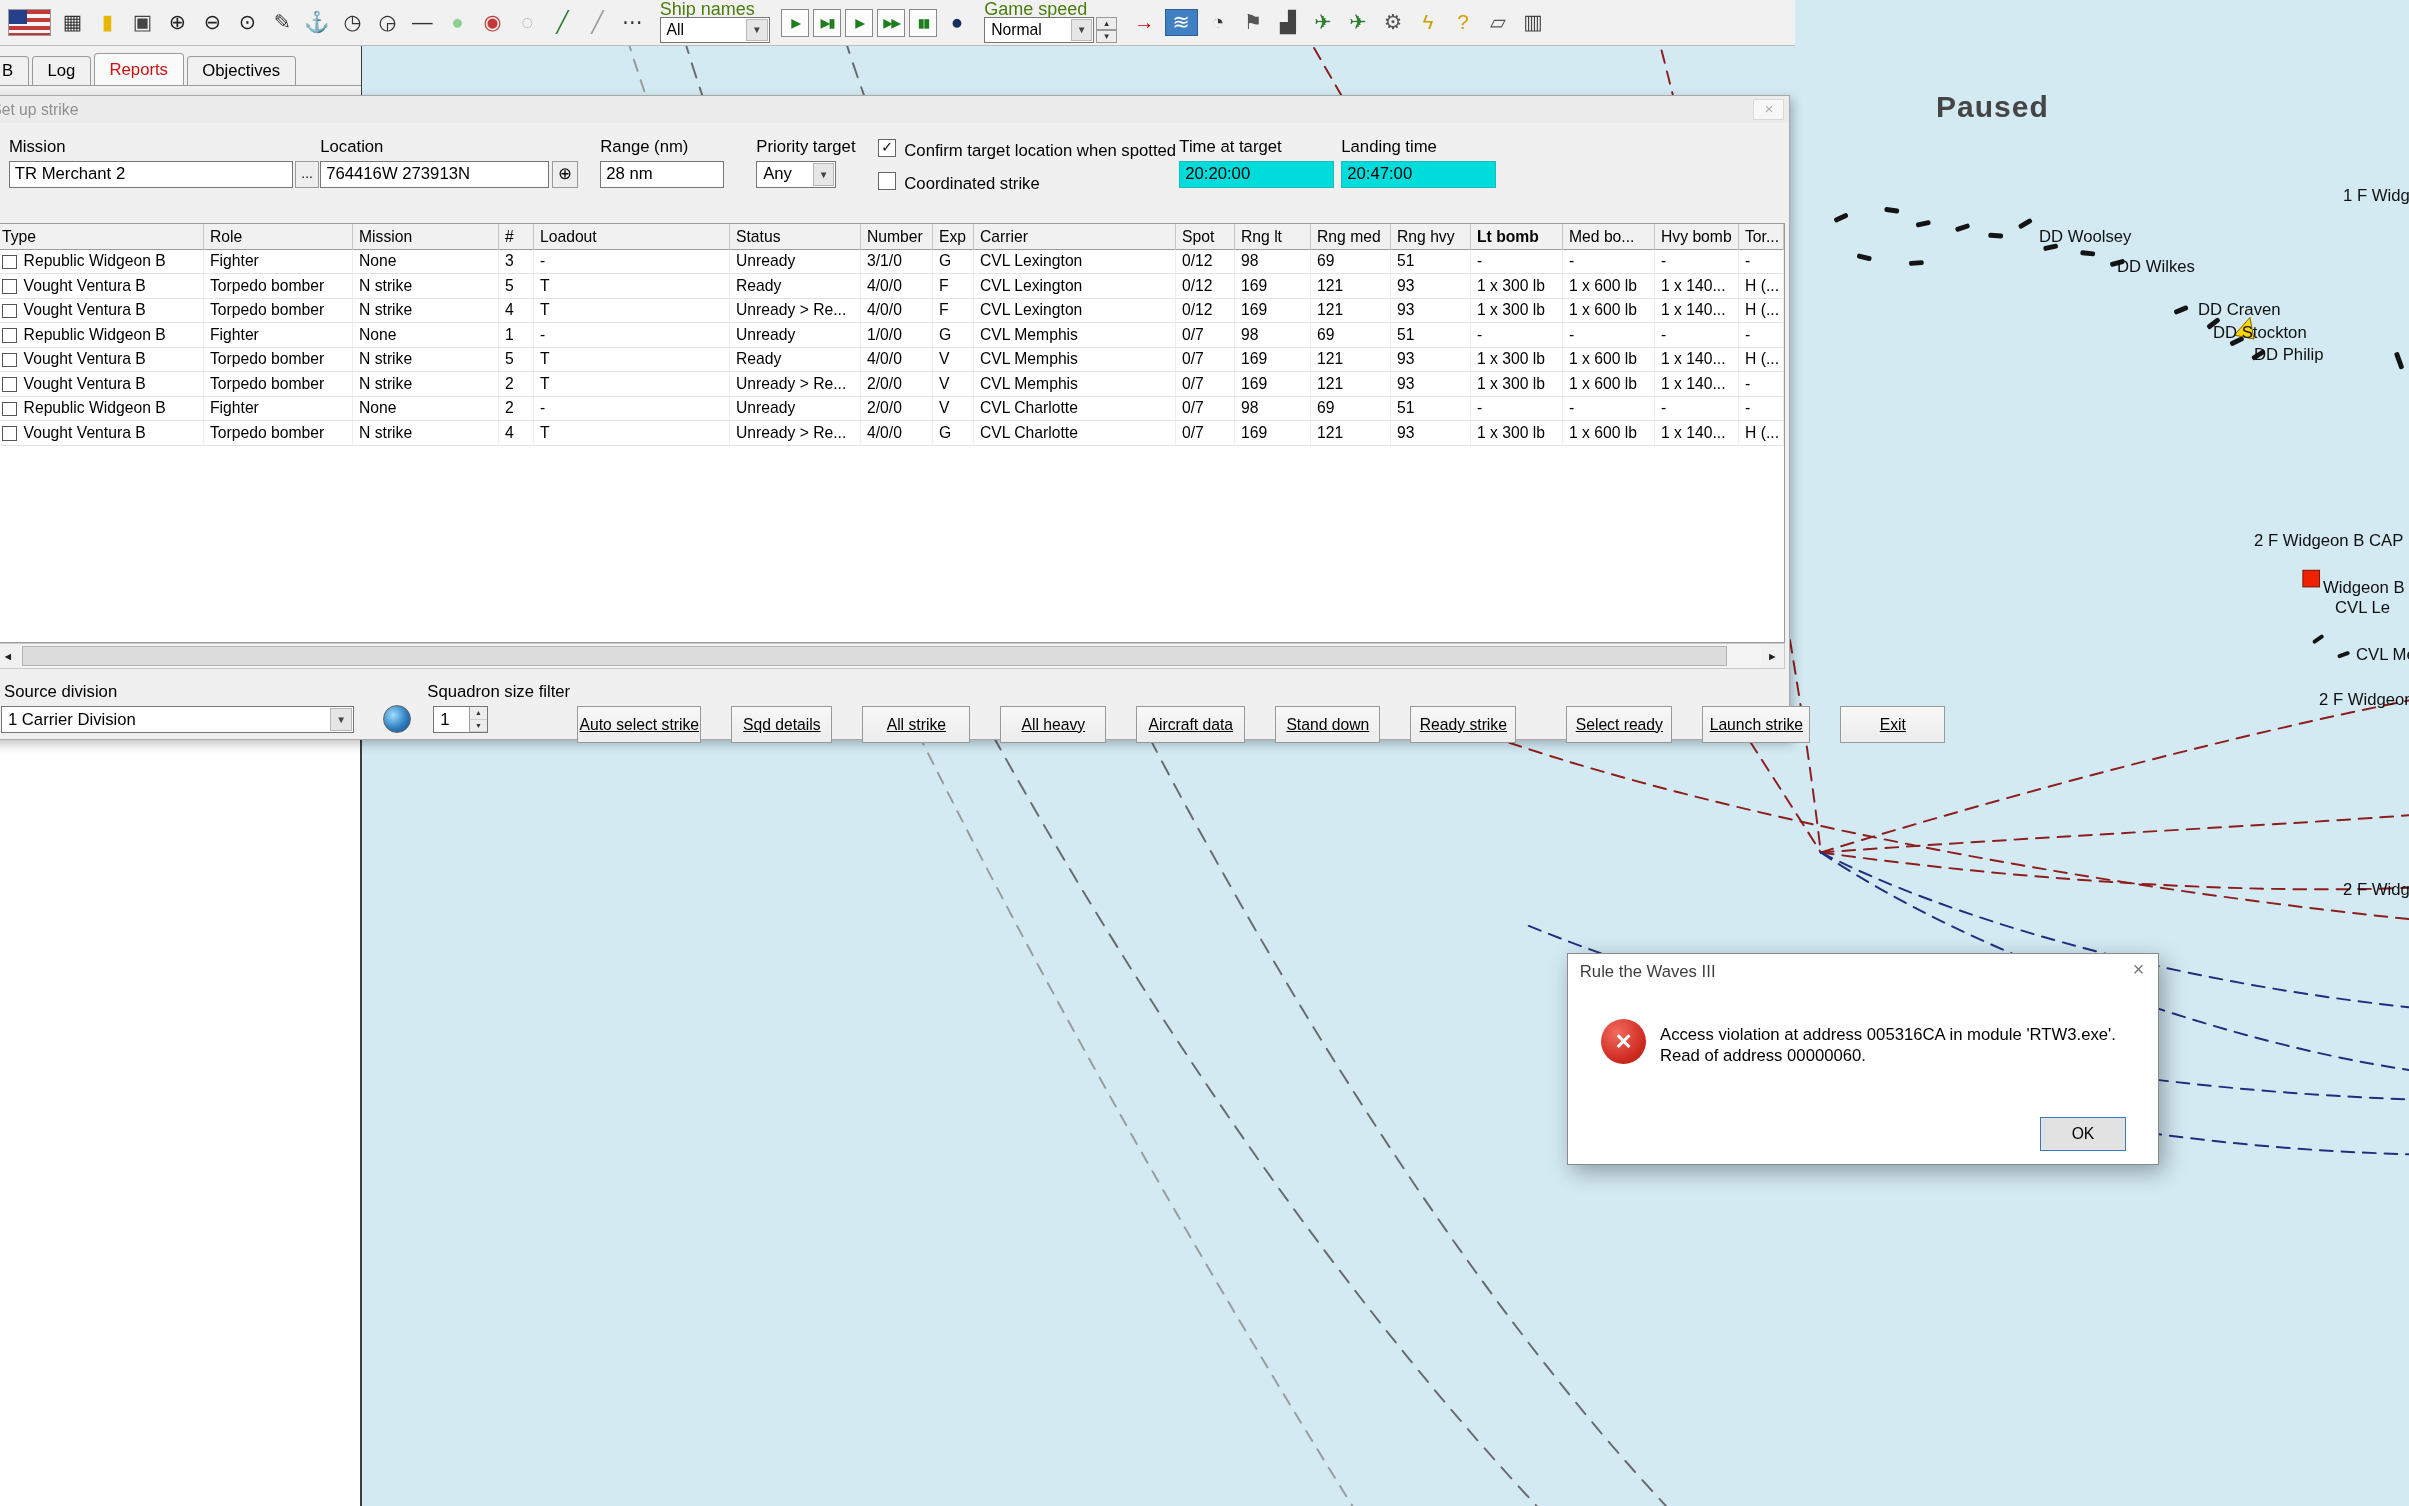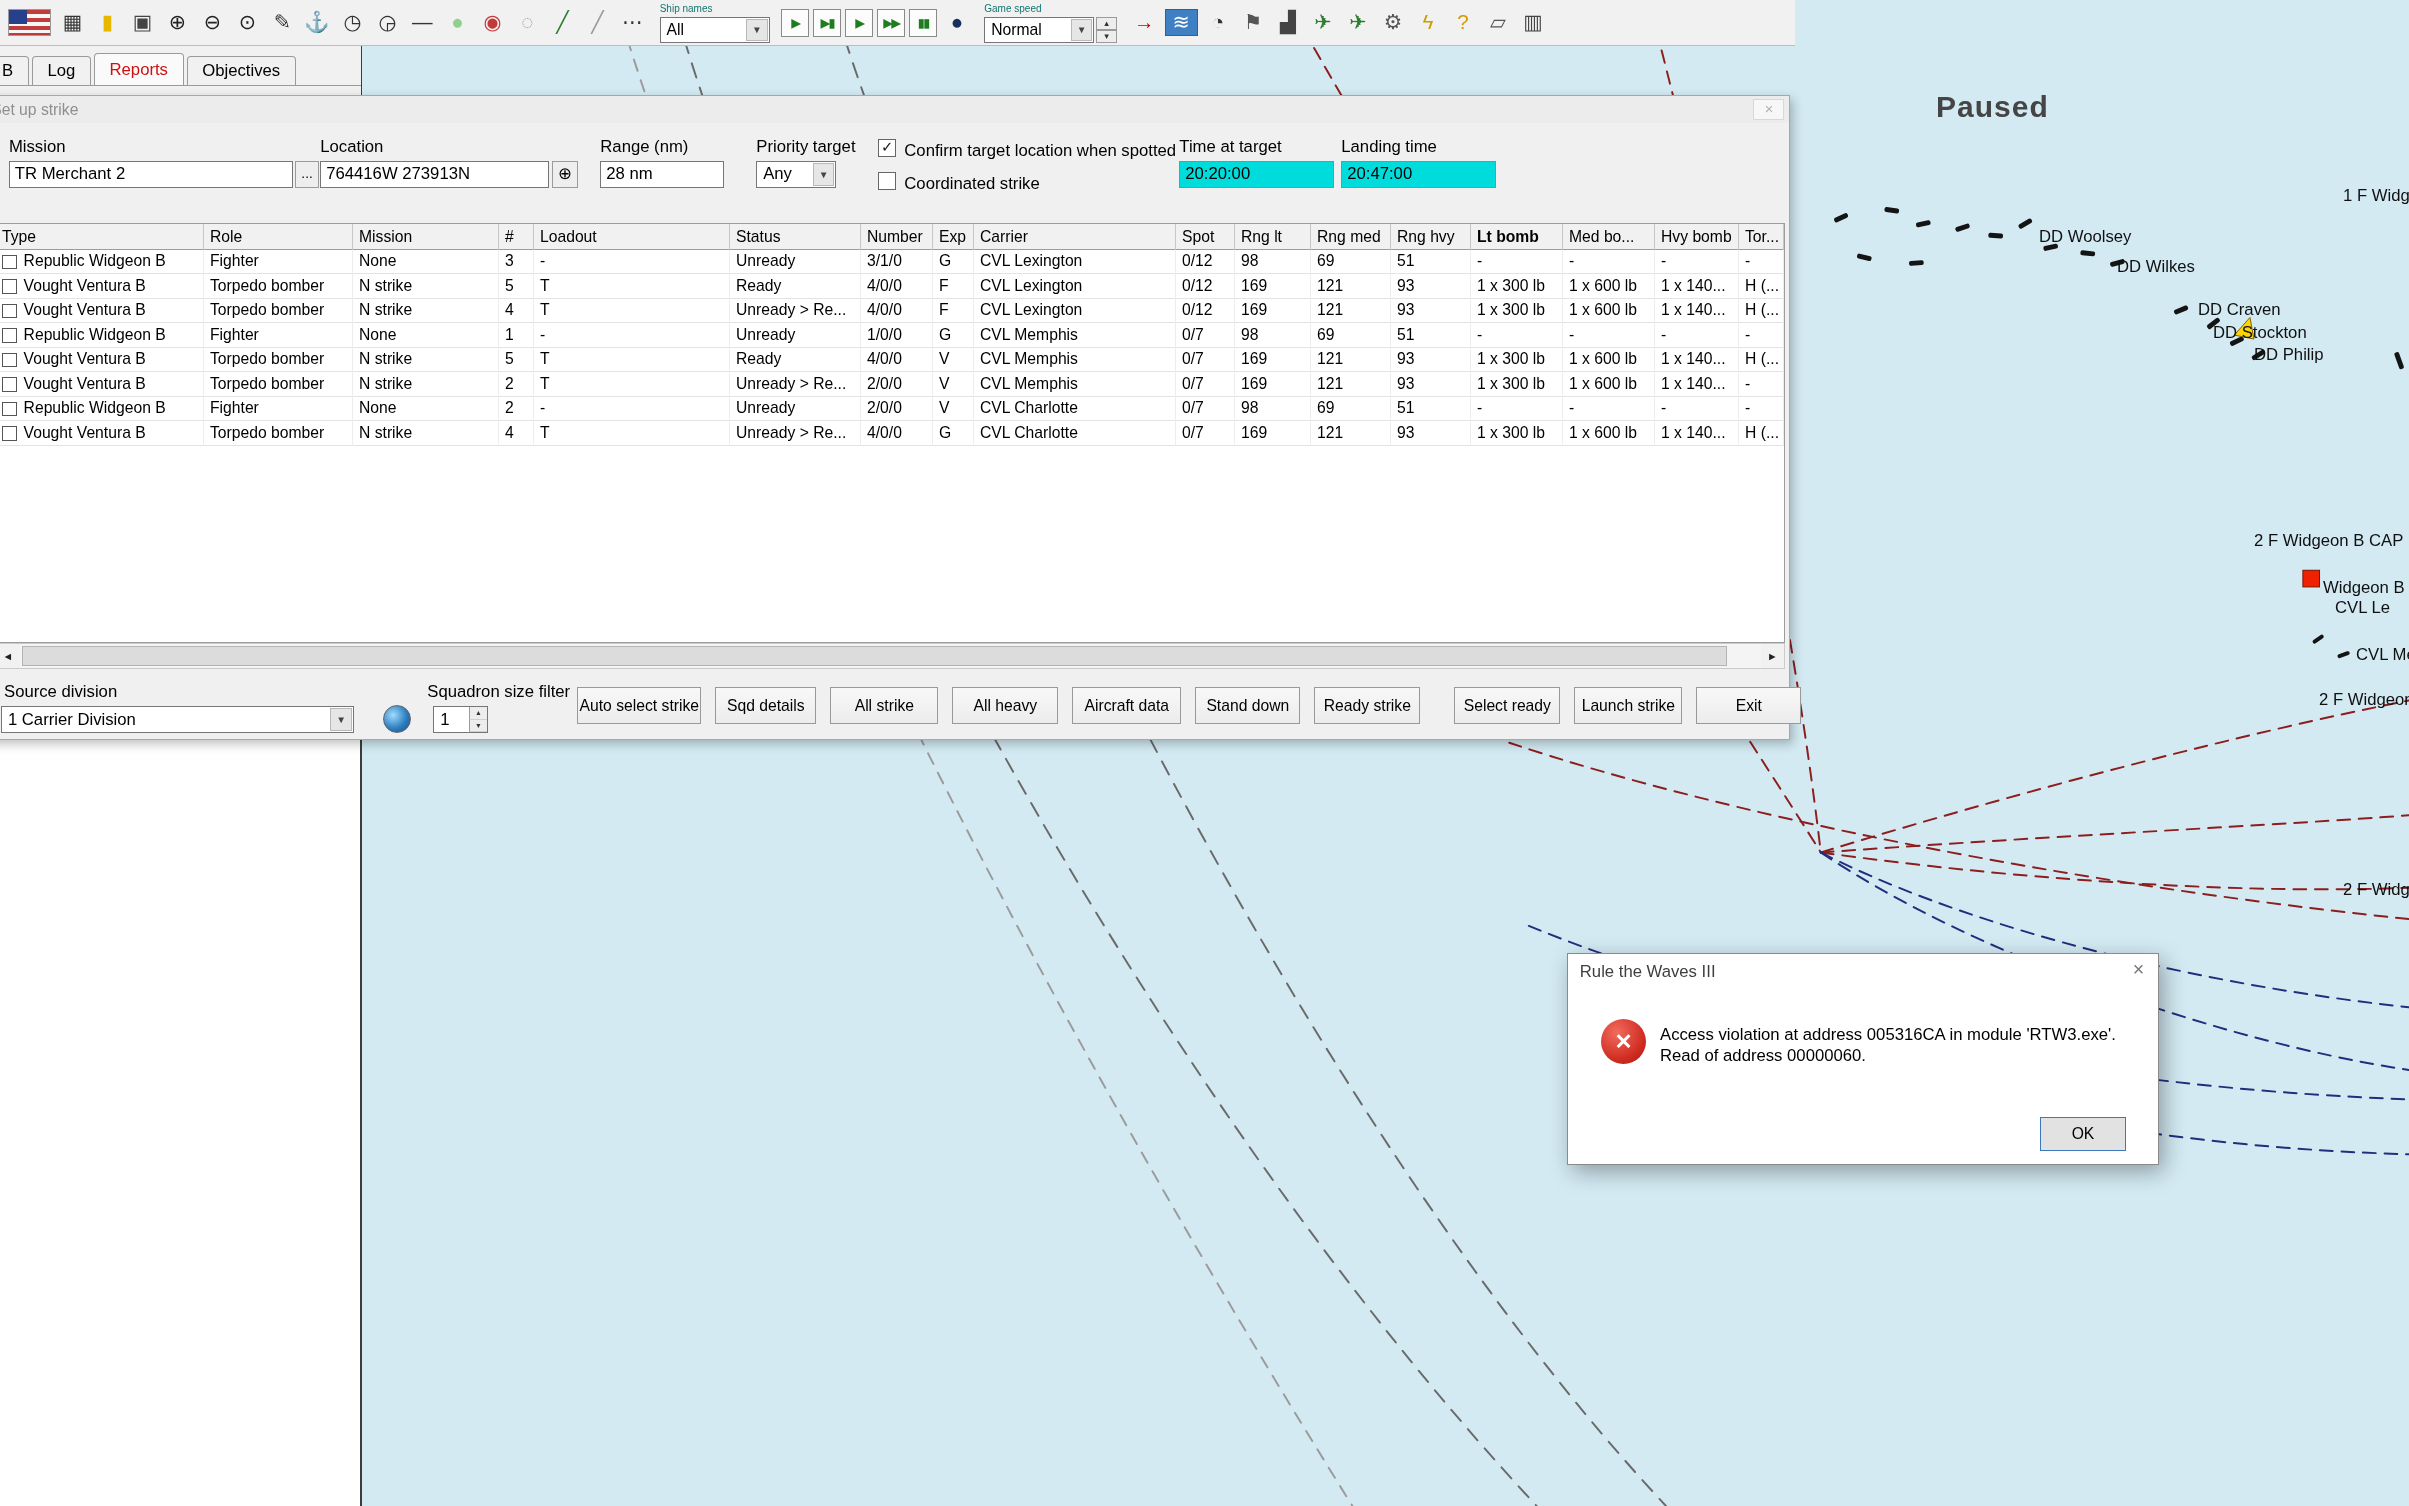"Ship names" .tb-lbl { color: #0f766e -> #4d7c0f; font-size: 10px -> 18px }
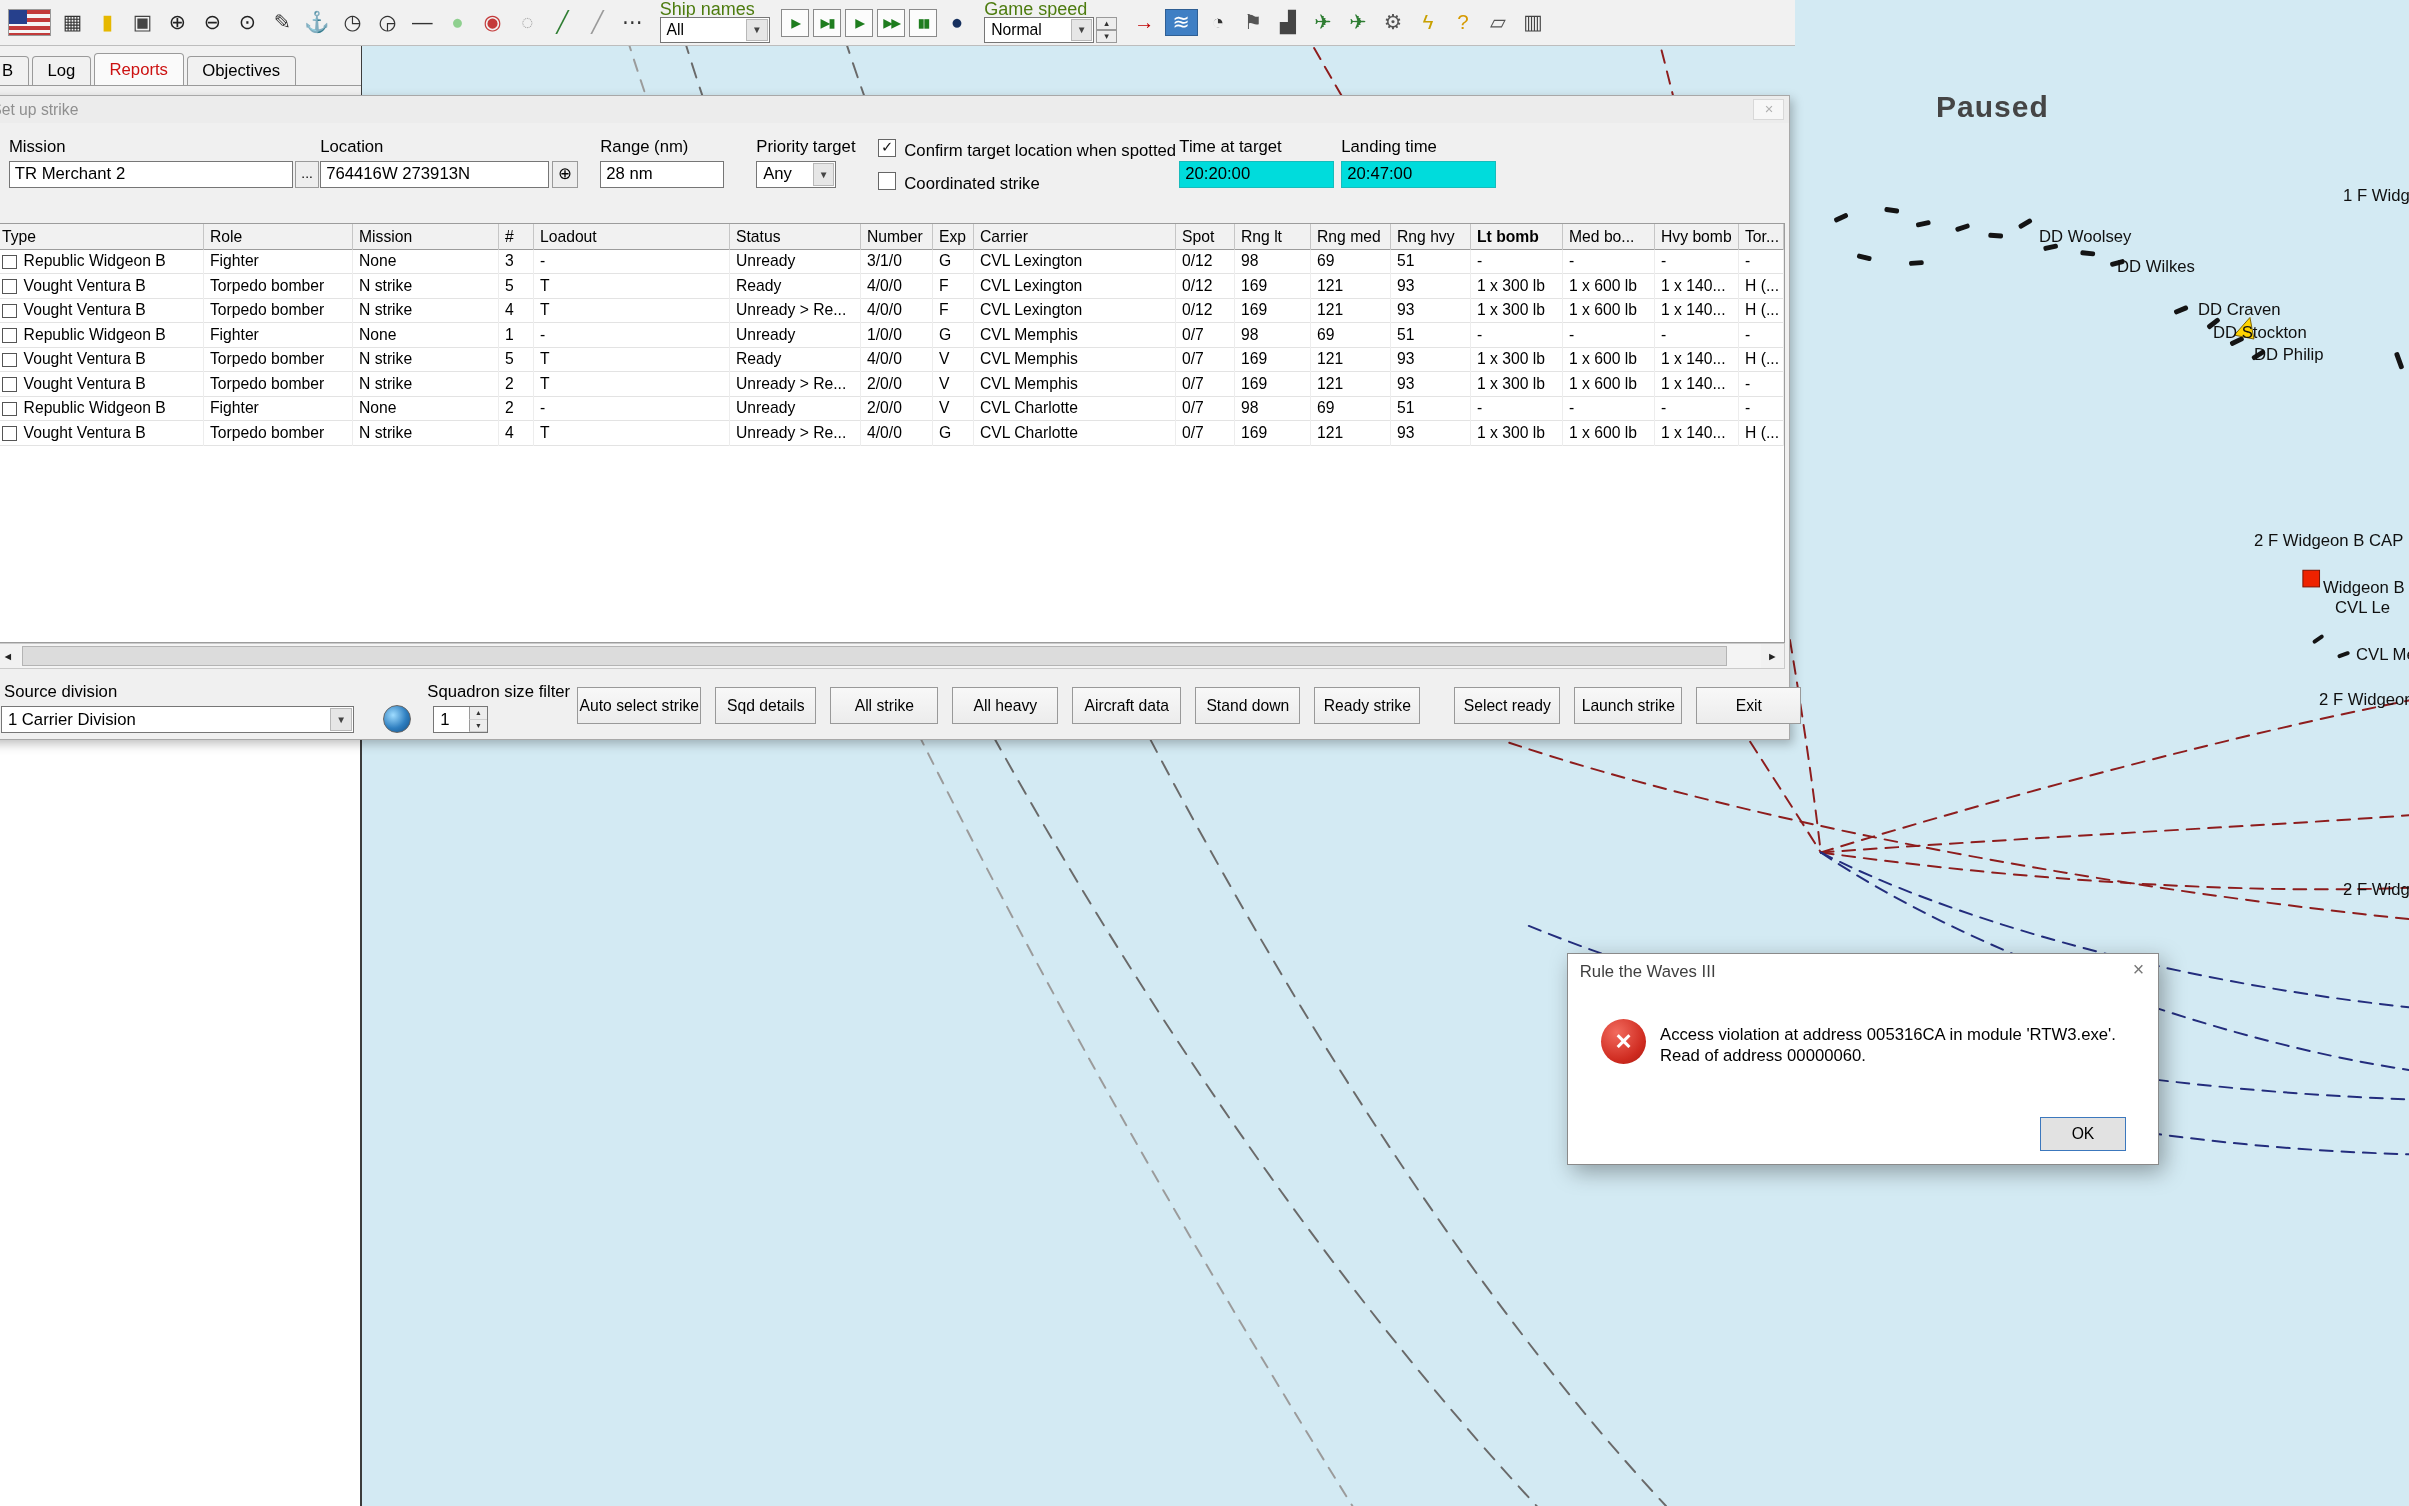"Auto select strike" .fbuttons { gap: 14px -> 30px; text-decoration: none -> underline; top: 591px -> 610px }
